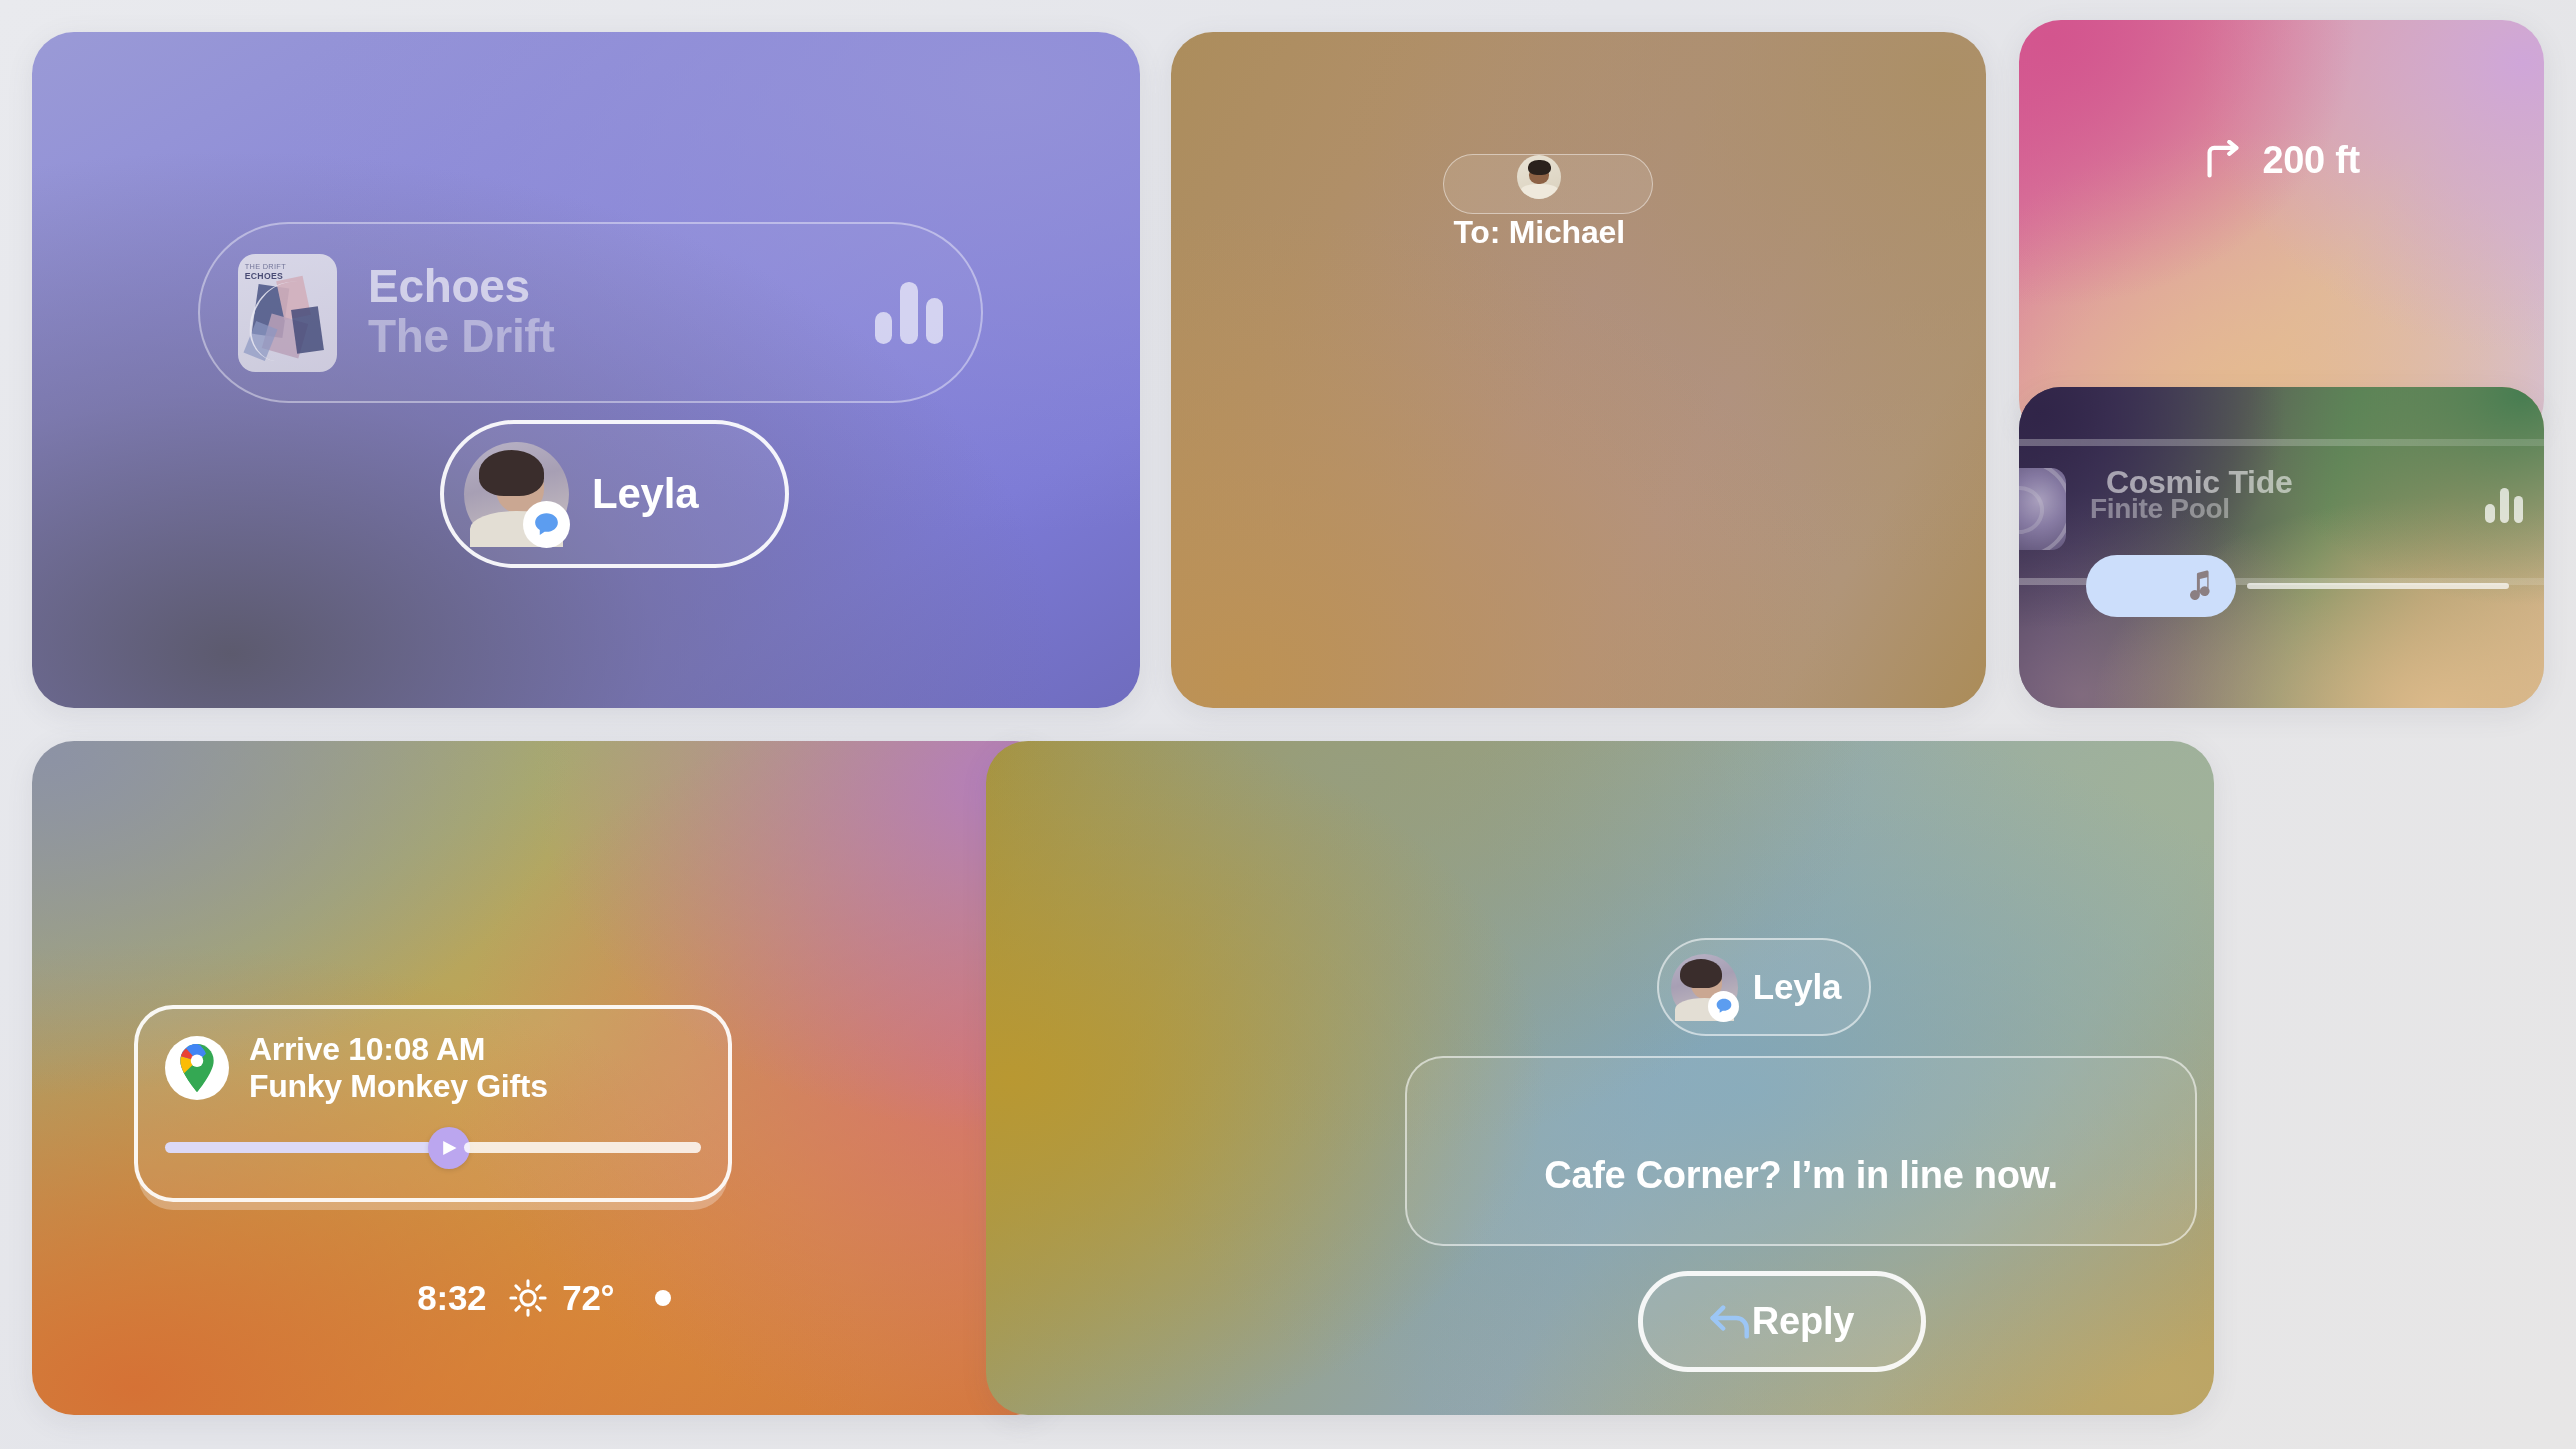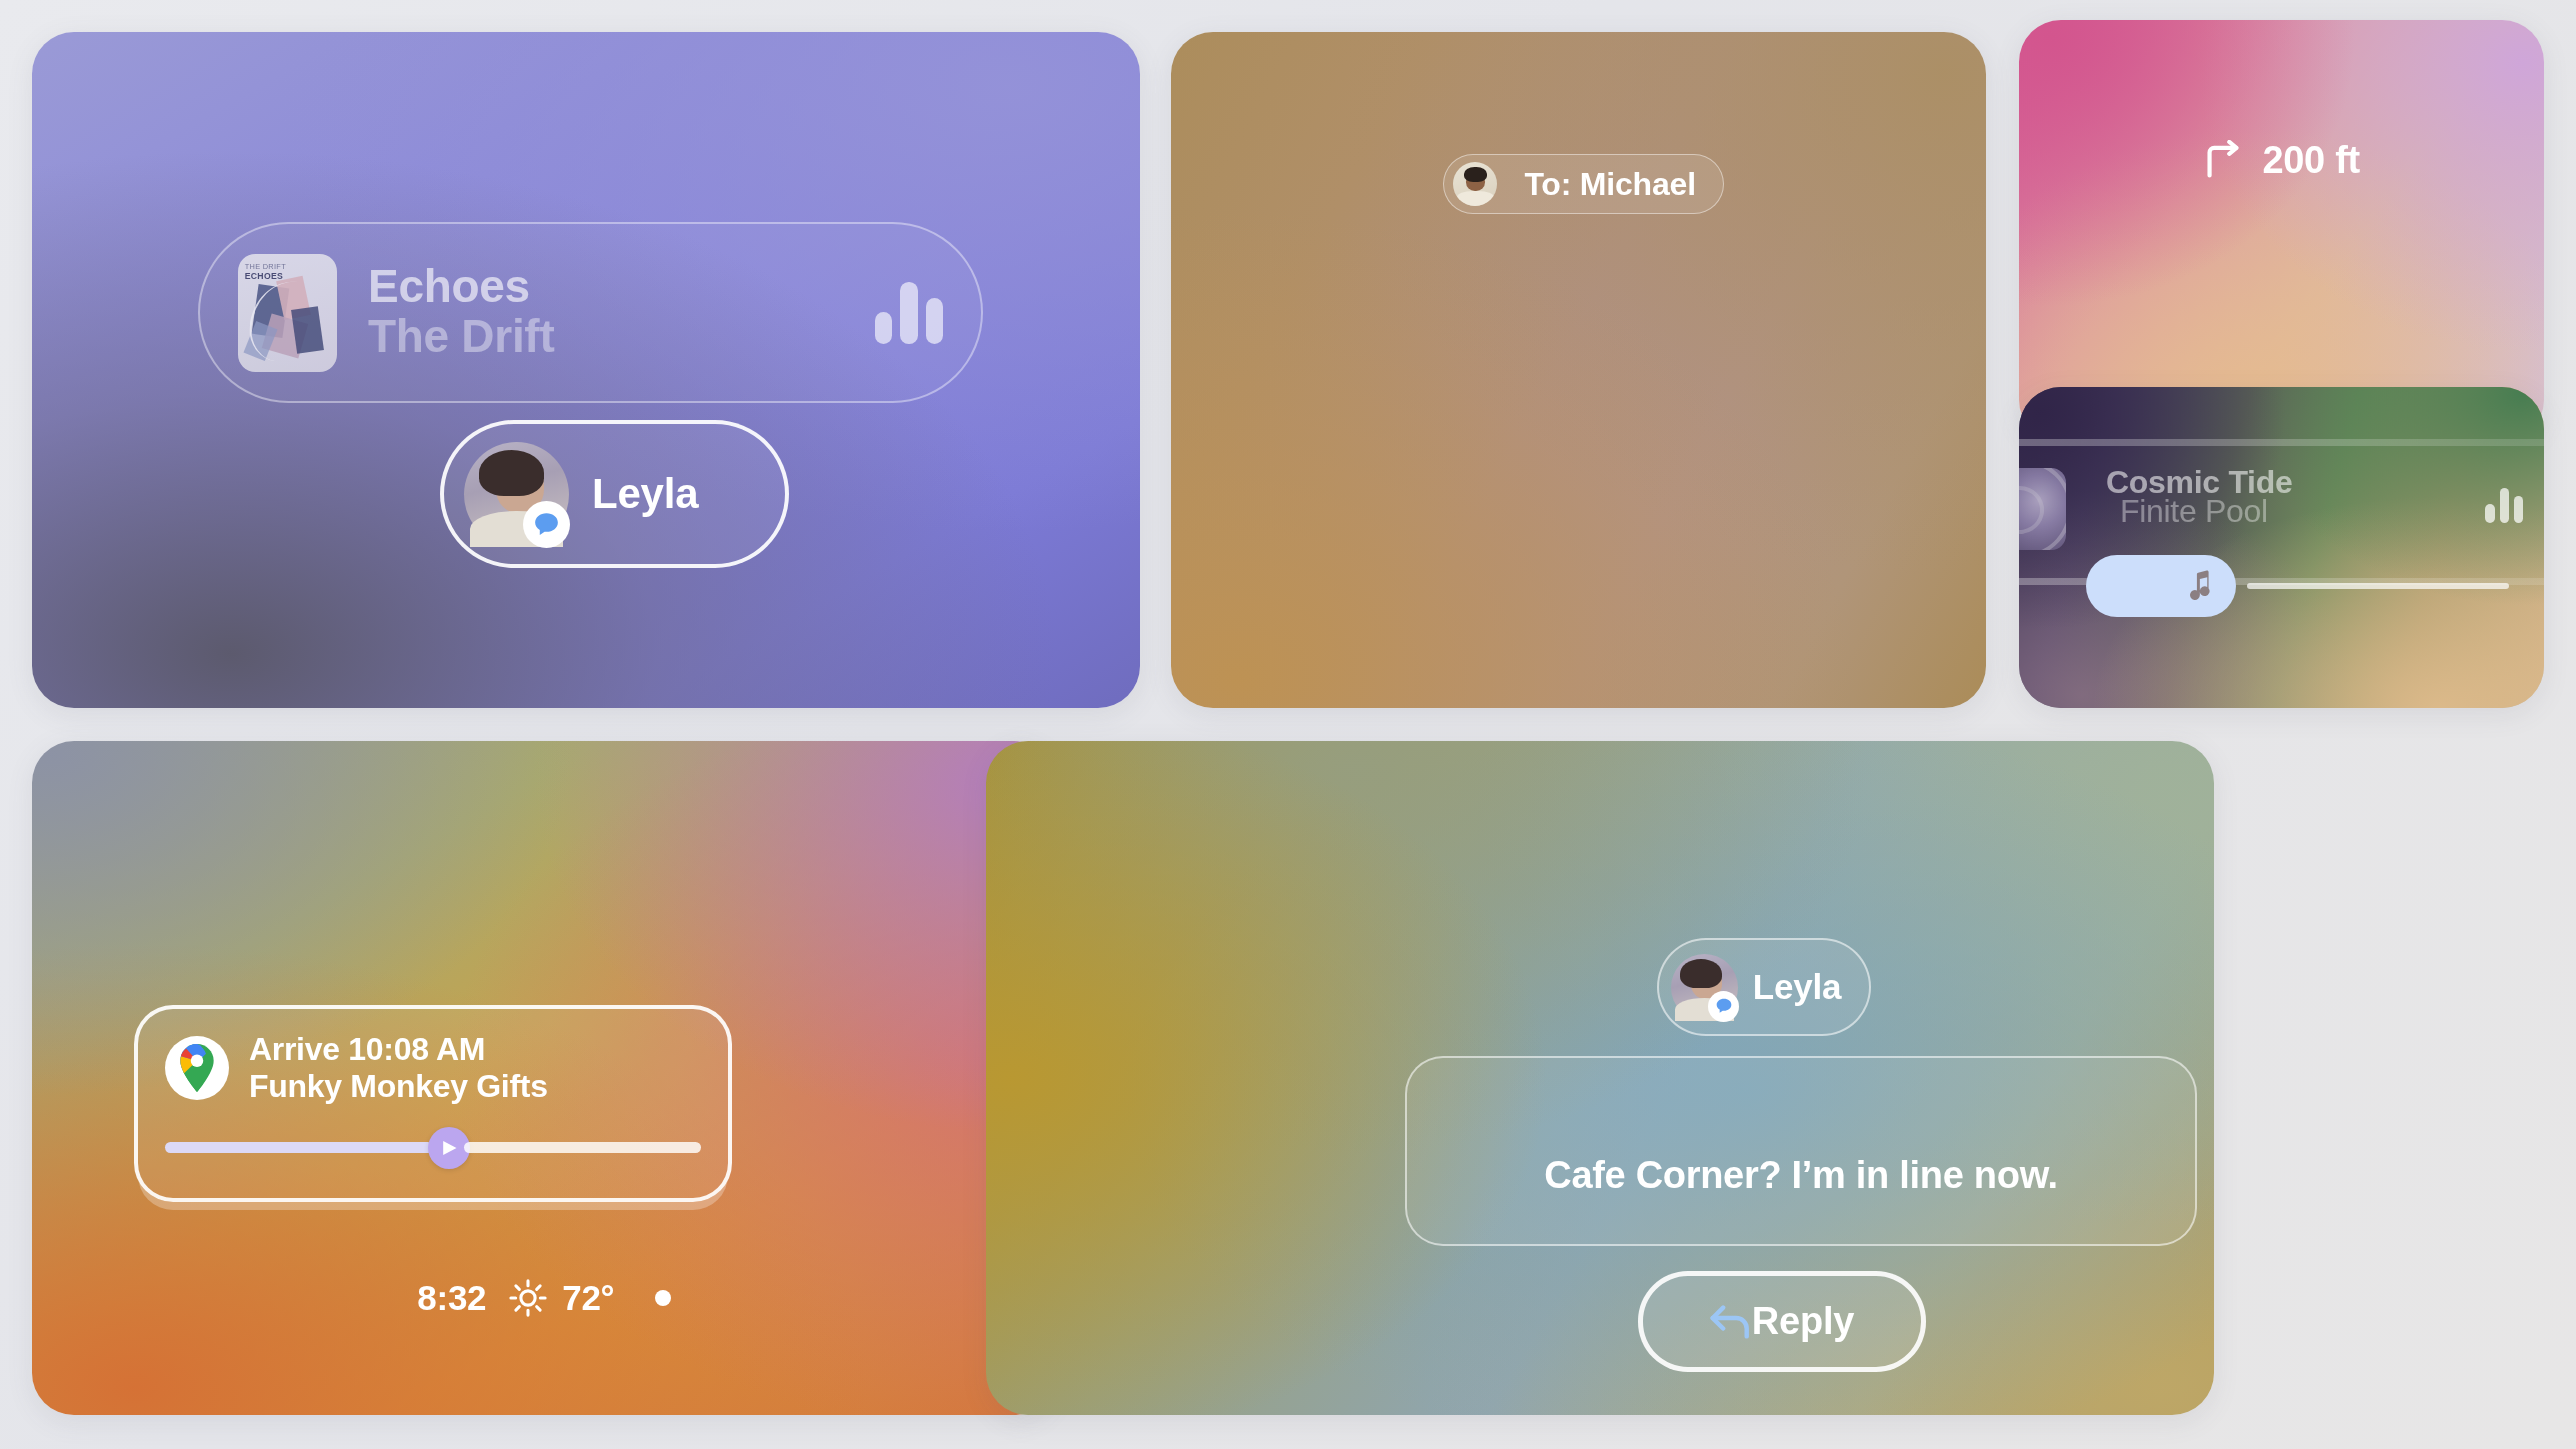"To: Michael" .to-chip { flex-direction: none -> column; gap: 27px -> 15px }
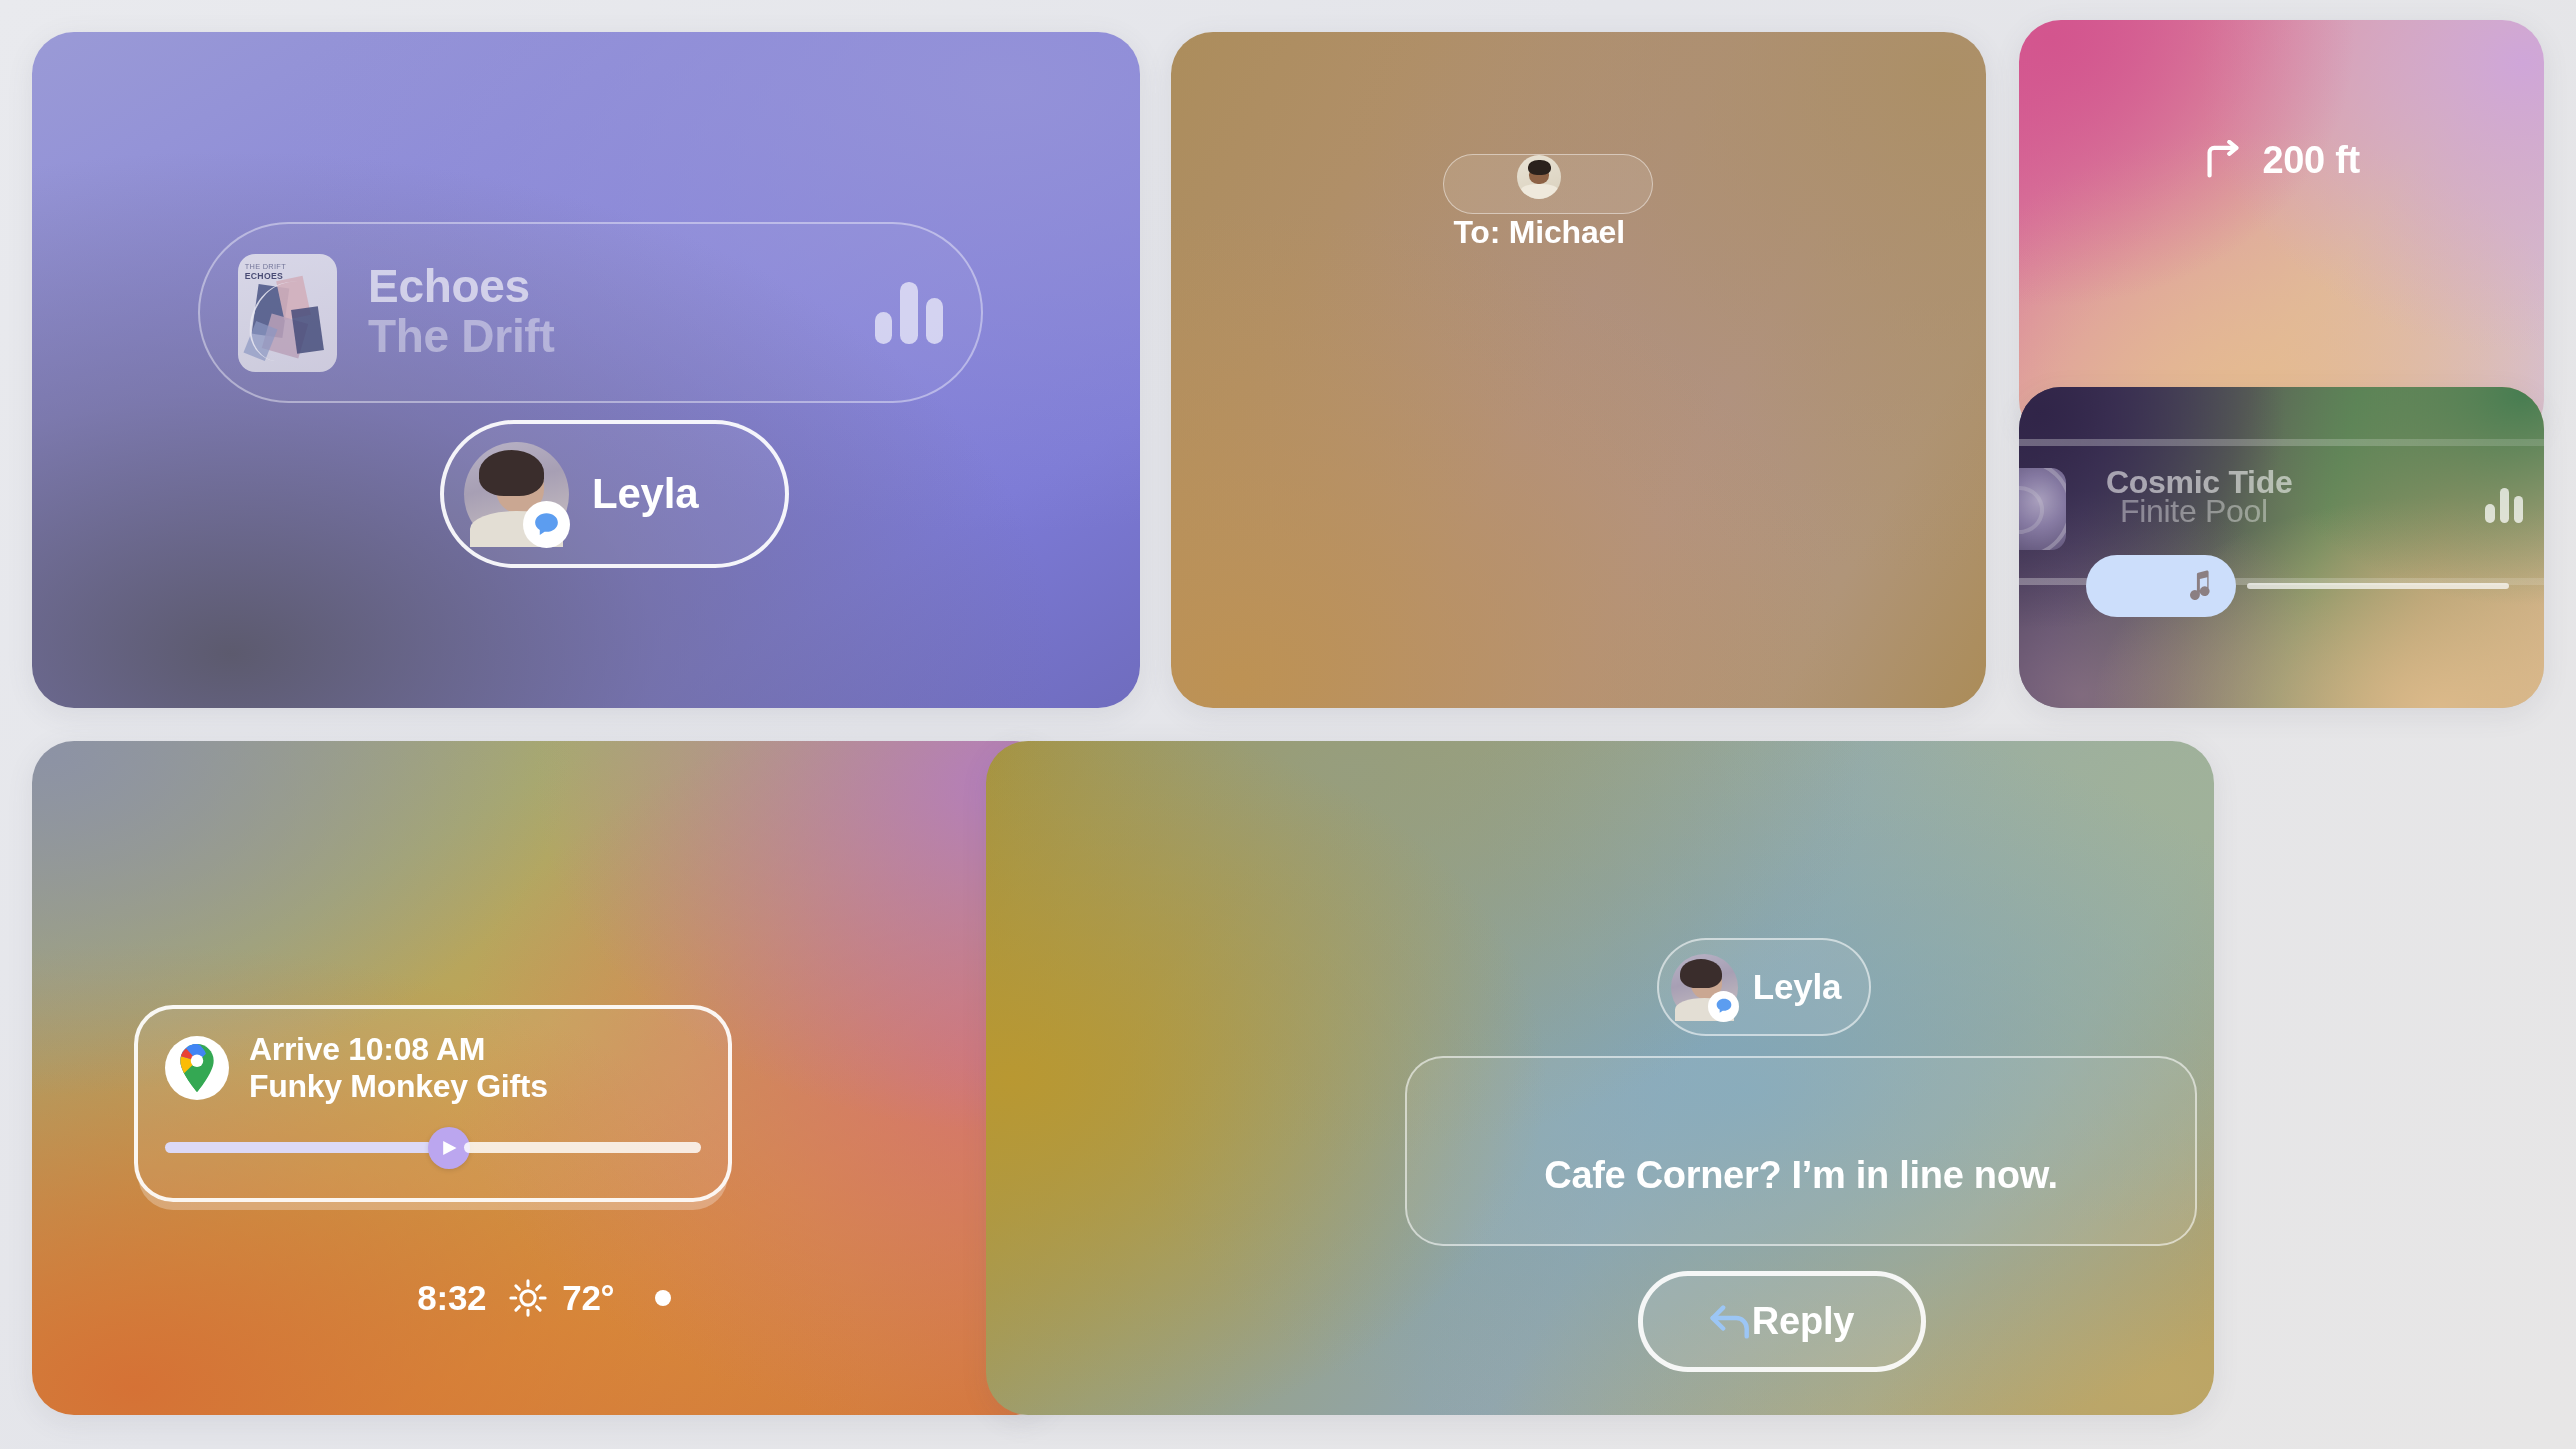"Finite Pool" .ct-artist { font-size: 32px -> 28px; font-weight: 400 -> 700; left: 101px -> 71px }
